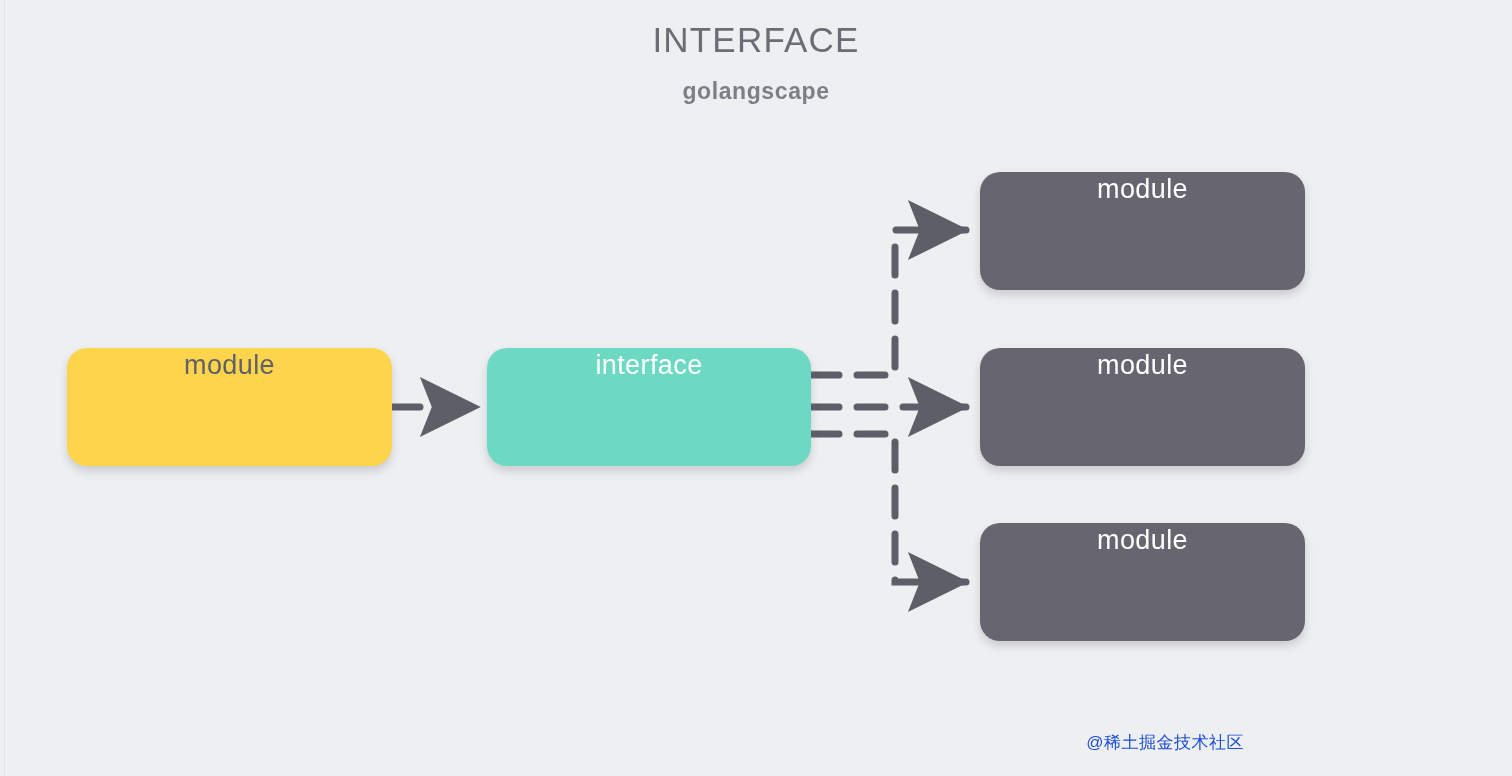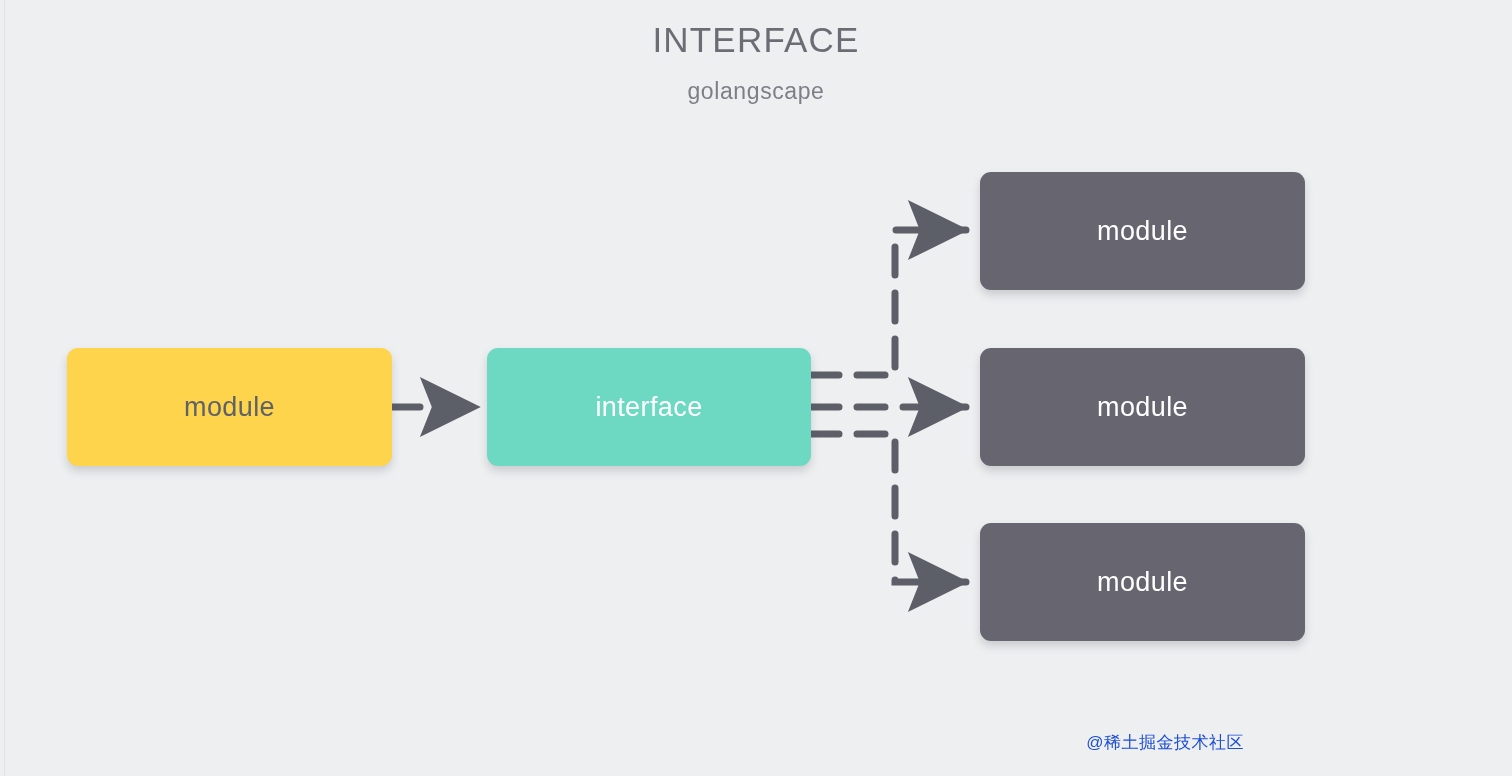"golangscape" .subtitle { font-weight: 400 -> 700 }
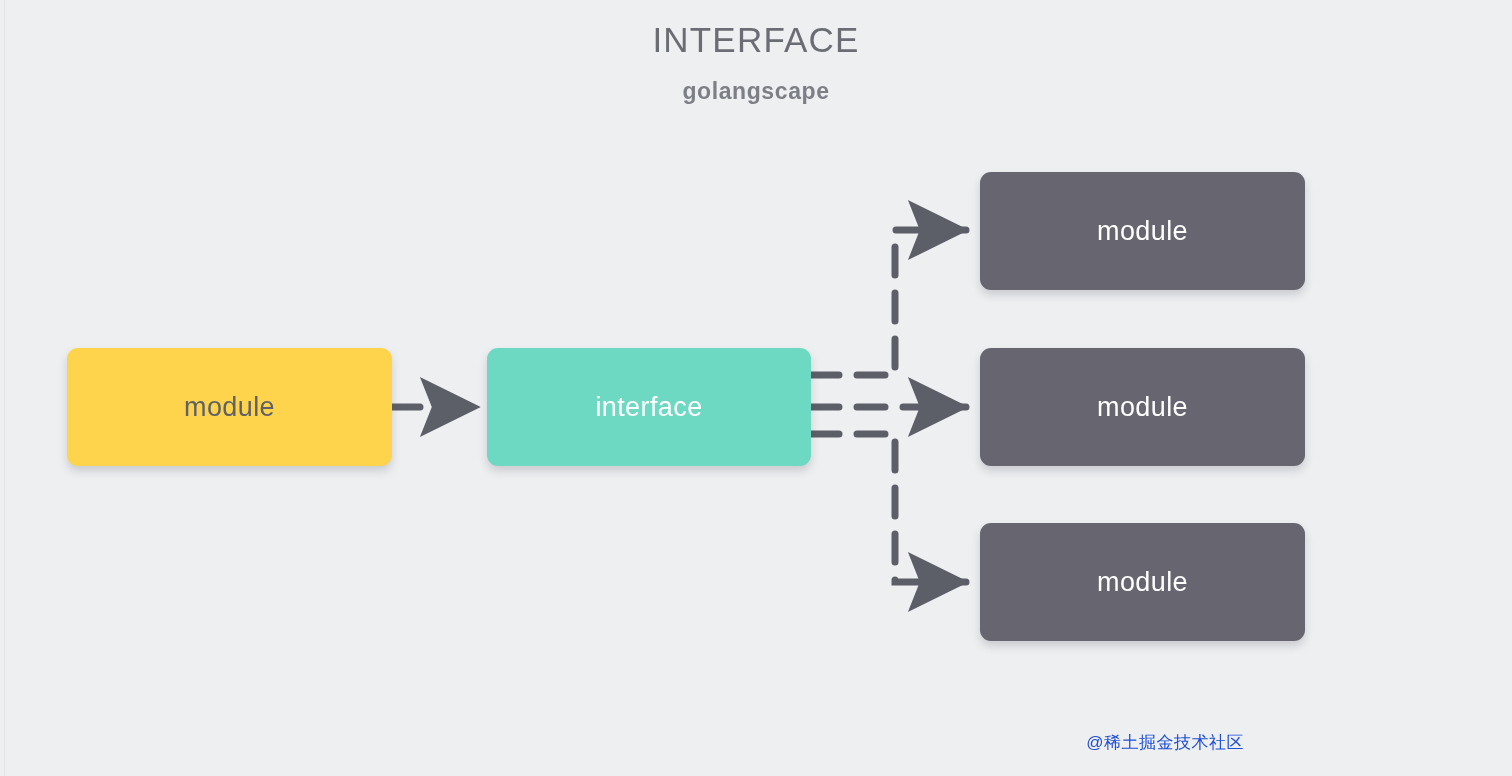"module" .node { align-items: center -> none; border-radius: 11px -> 20px }
